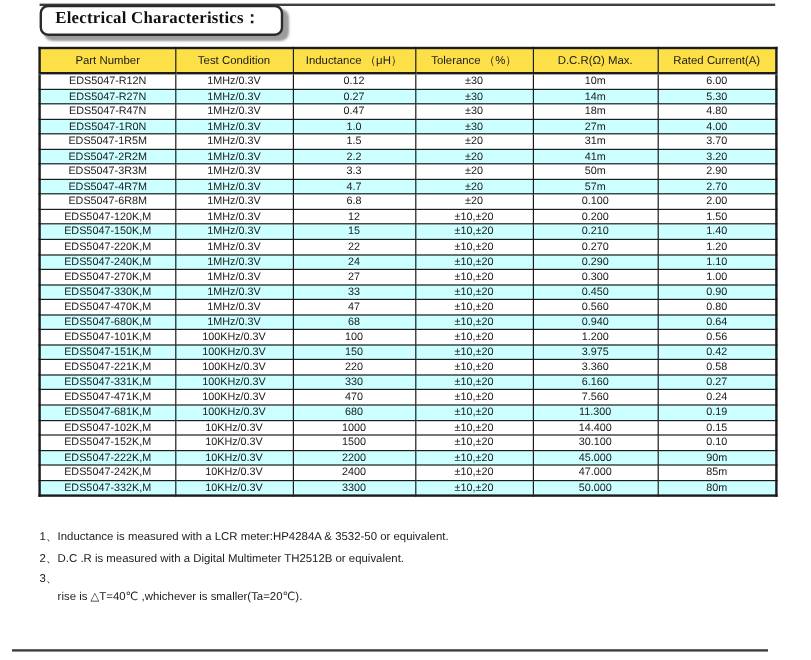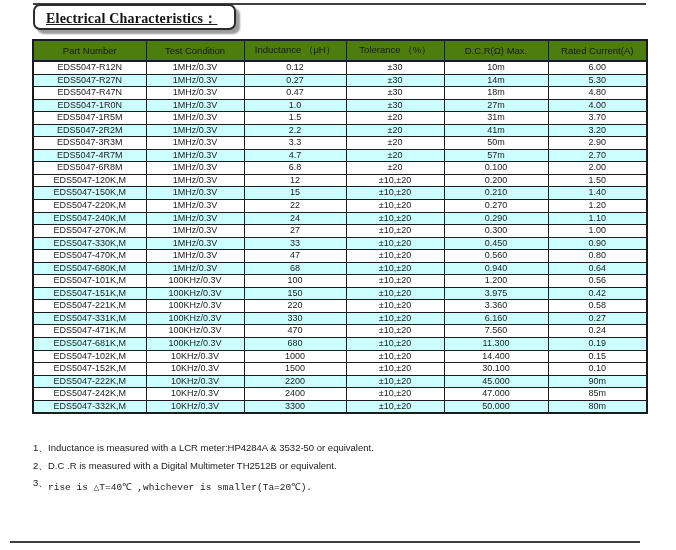"Electrical Characteristics：" .title-box { align-items: flex-end -> flex-start; text-decoration: underline -> none }
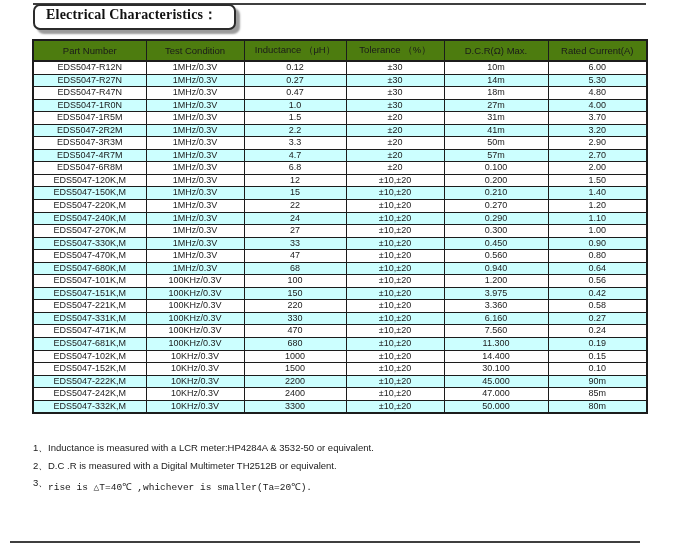"Part Number" table.spec th { background: #4d7c0f -> #fde047 }
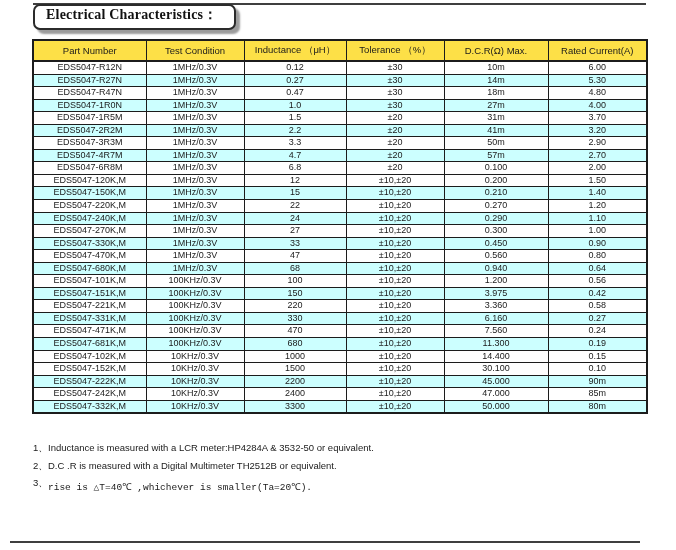"rise is △T=40℃ ,whichever is" .note .cont { font-family: Liberation Mono, monospace -> none; margin-top: 5px -> 15px }
